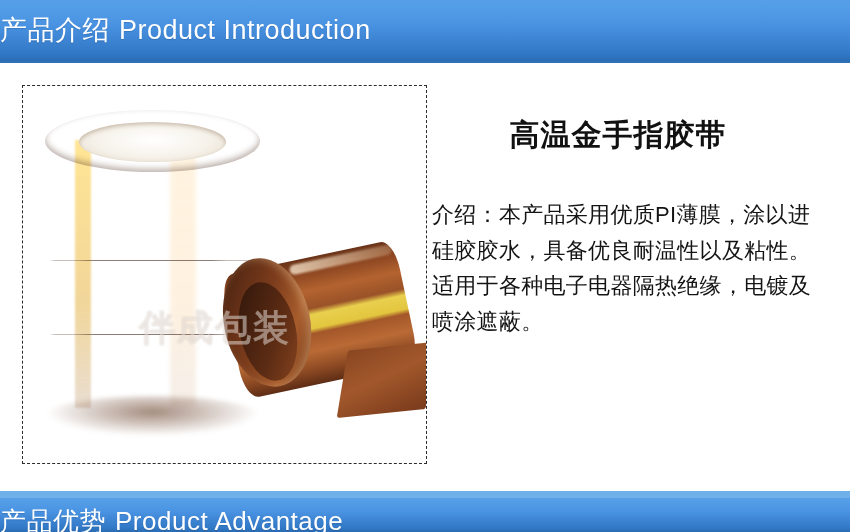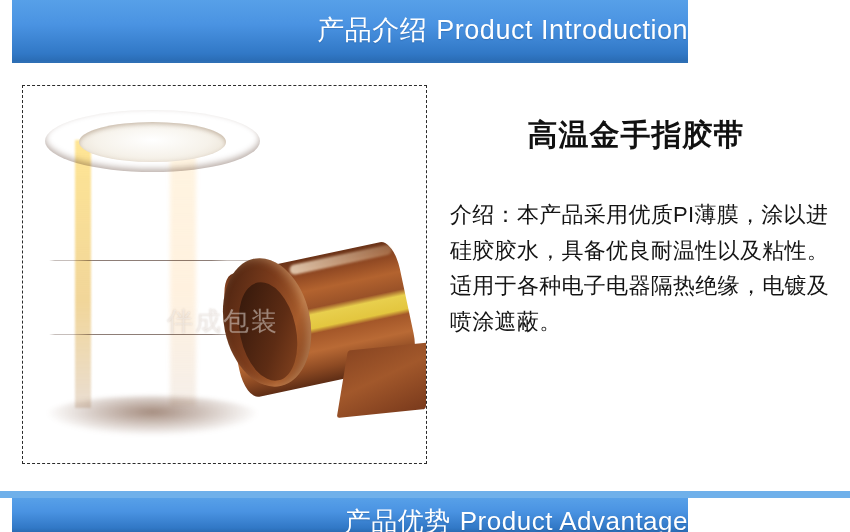"产品介绍 Product Introduction" .banner { justify-content: flex-end -> flex-start; left: 12px -> 0; width: 676px -> 850px }
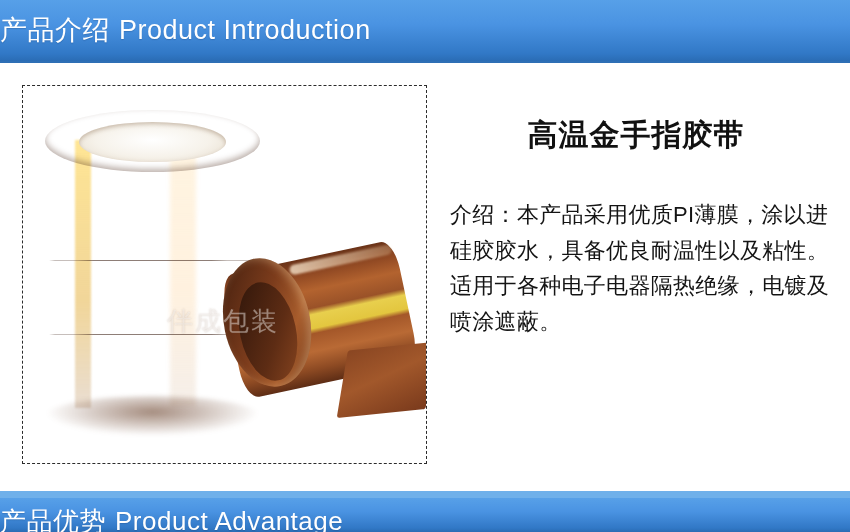"高温金手指胶带" .info { left: 450px -> 432px }
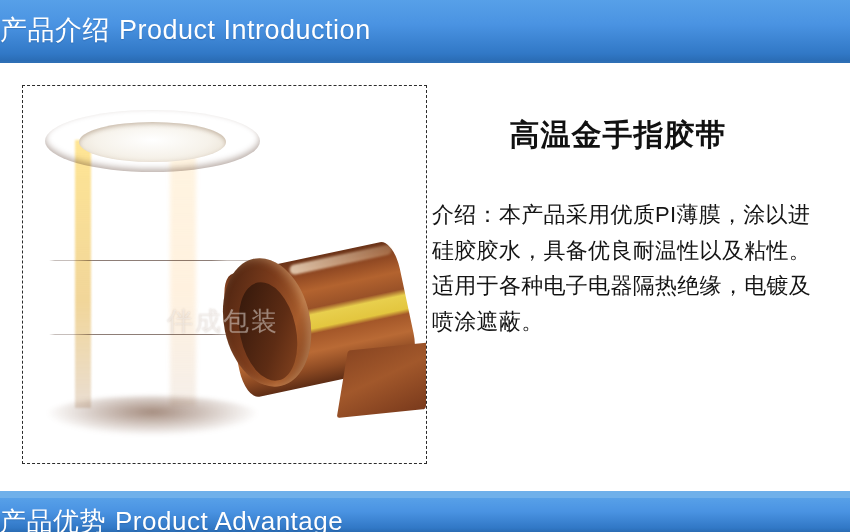"伴成包装" .watermark { font-size: 26px -> 36px; font-weight: 400 -> 700; left: 144px -> 116px }
